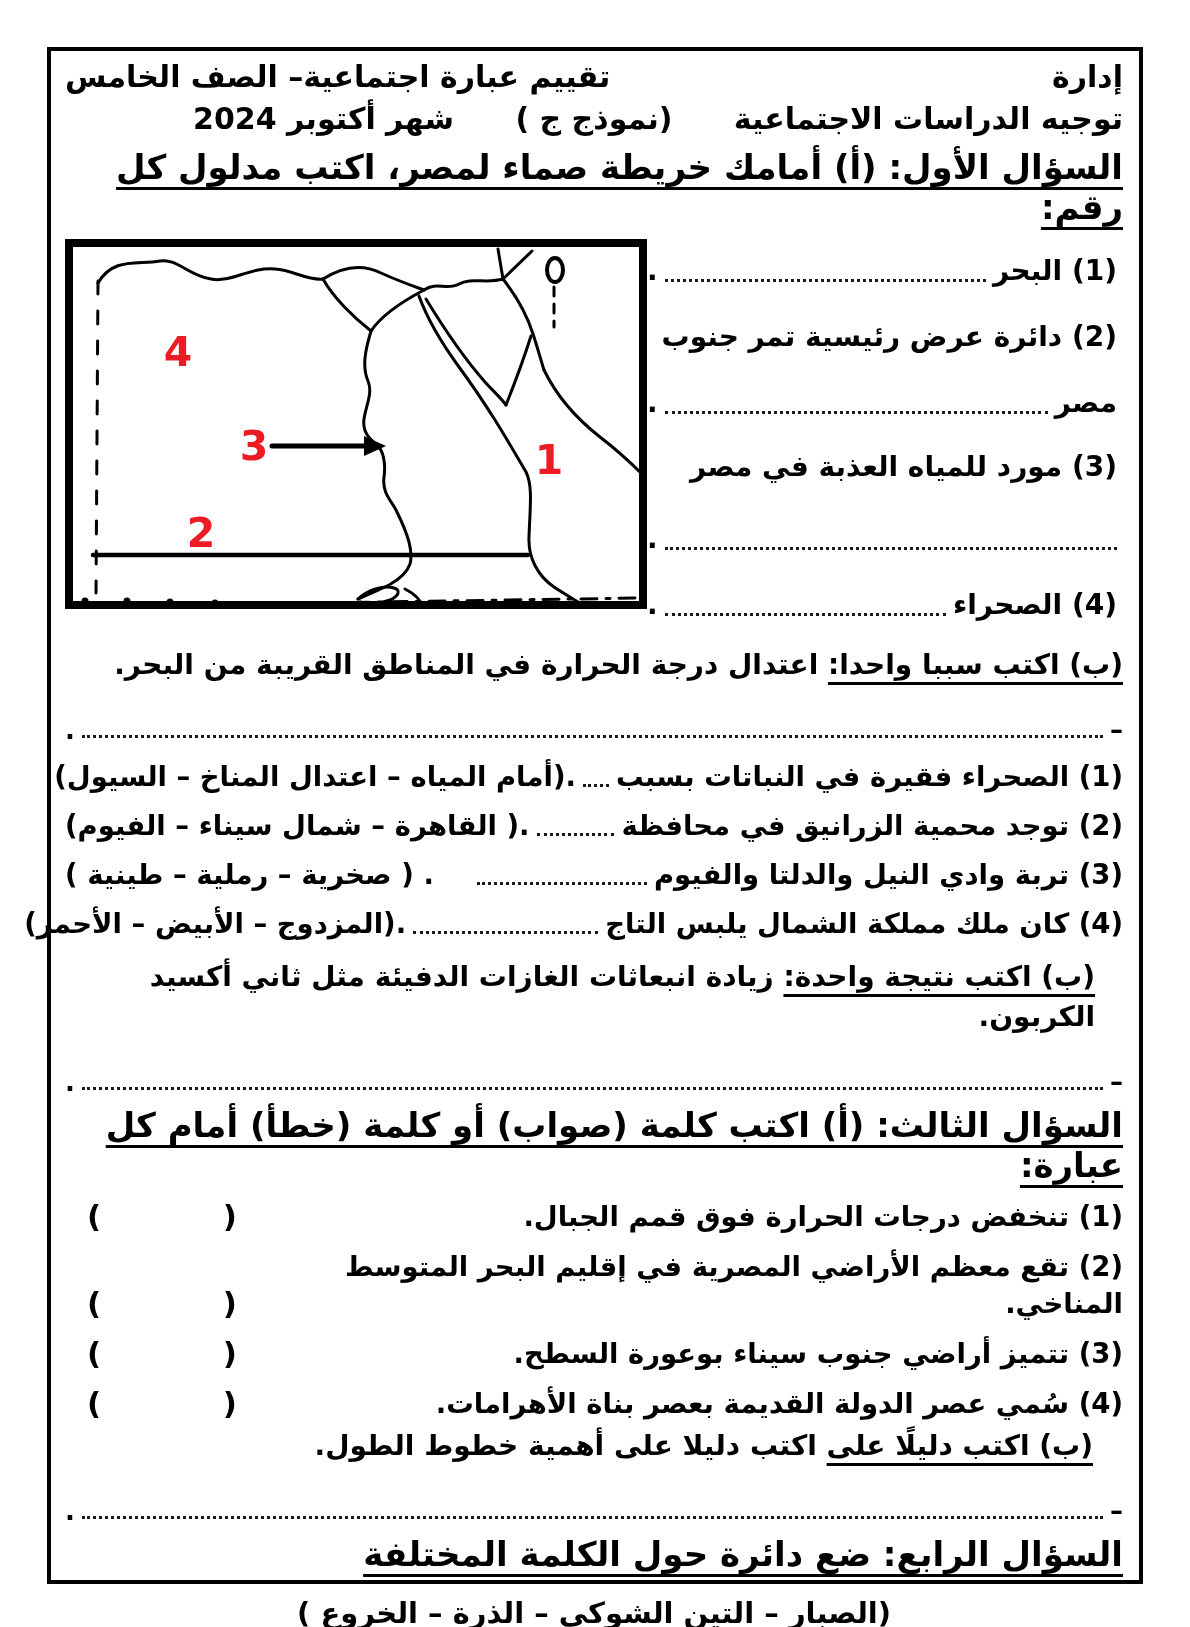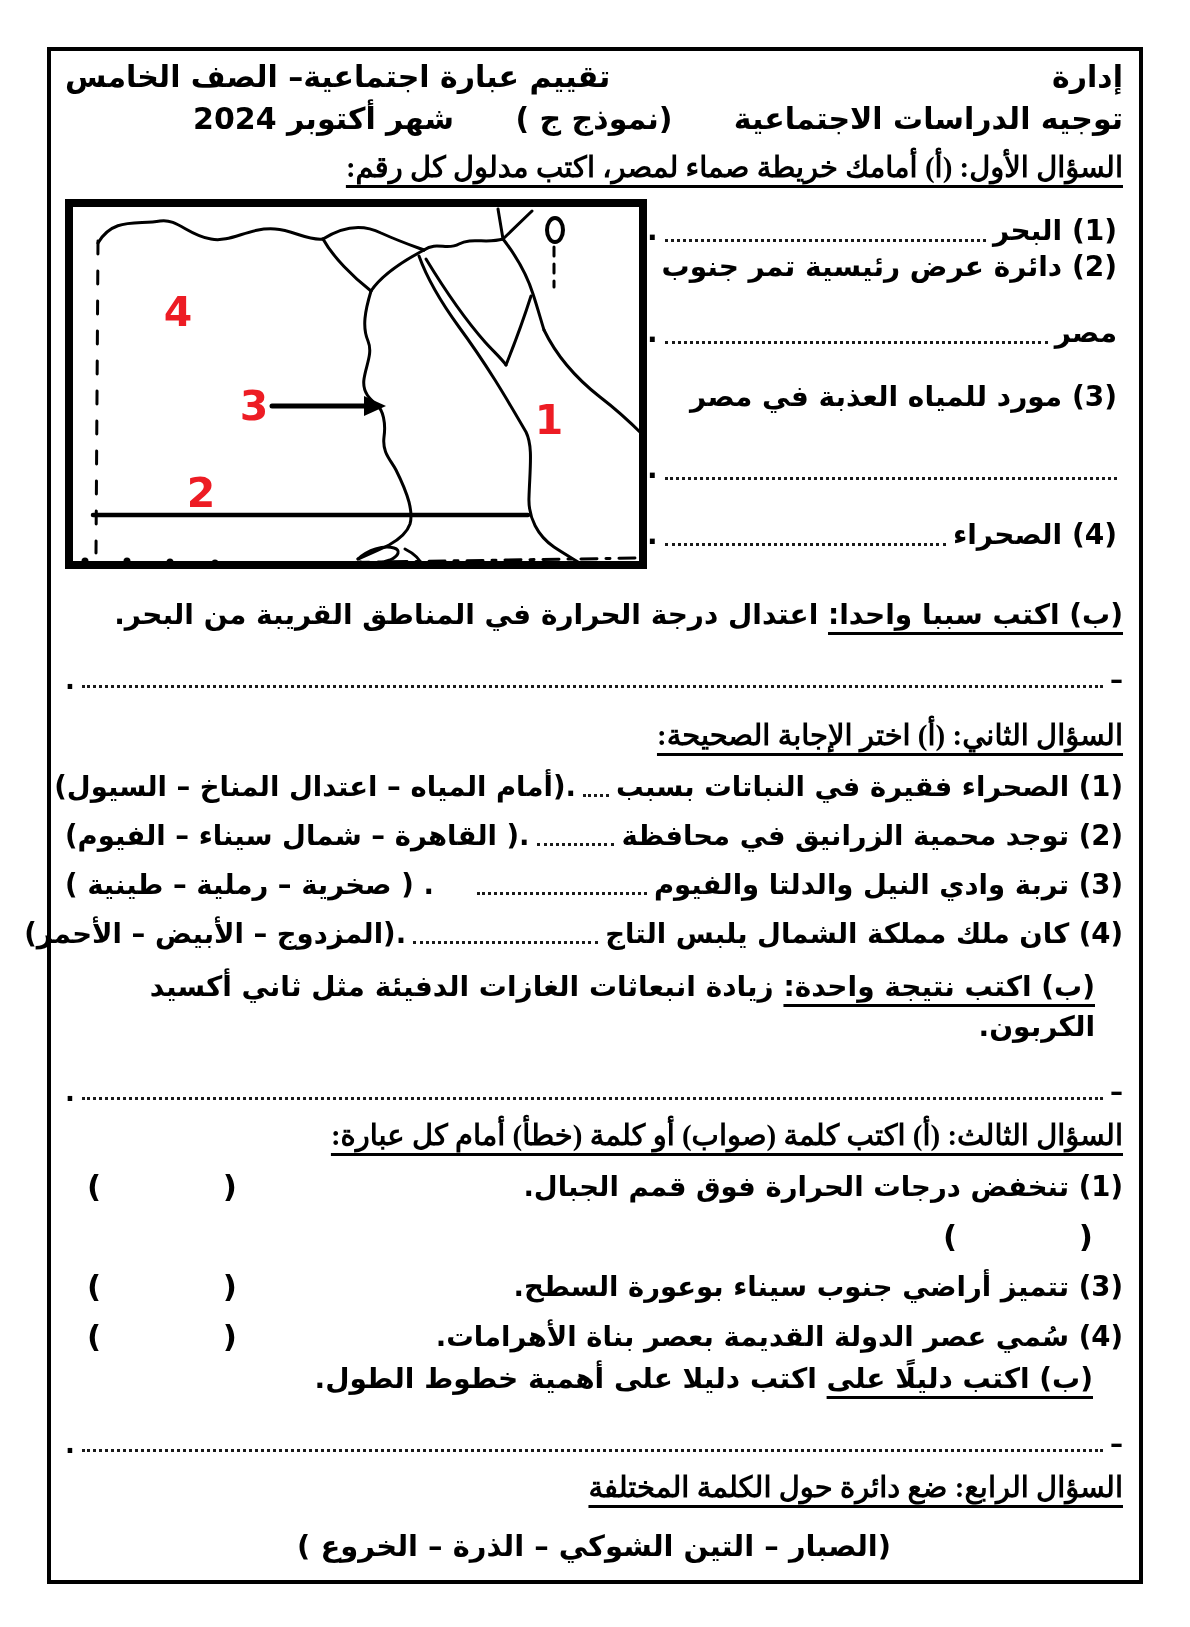"السؤال الأول: (أ) أمامك خريطة" .qtitle { font-family: Liberation Serif, serif -> none; font-size: 29px -> 34px }
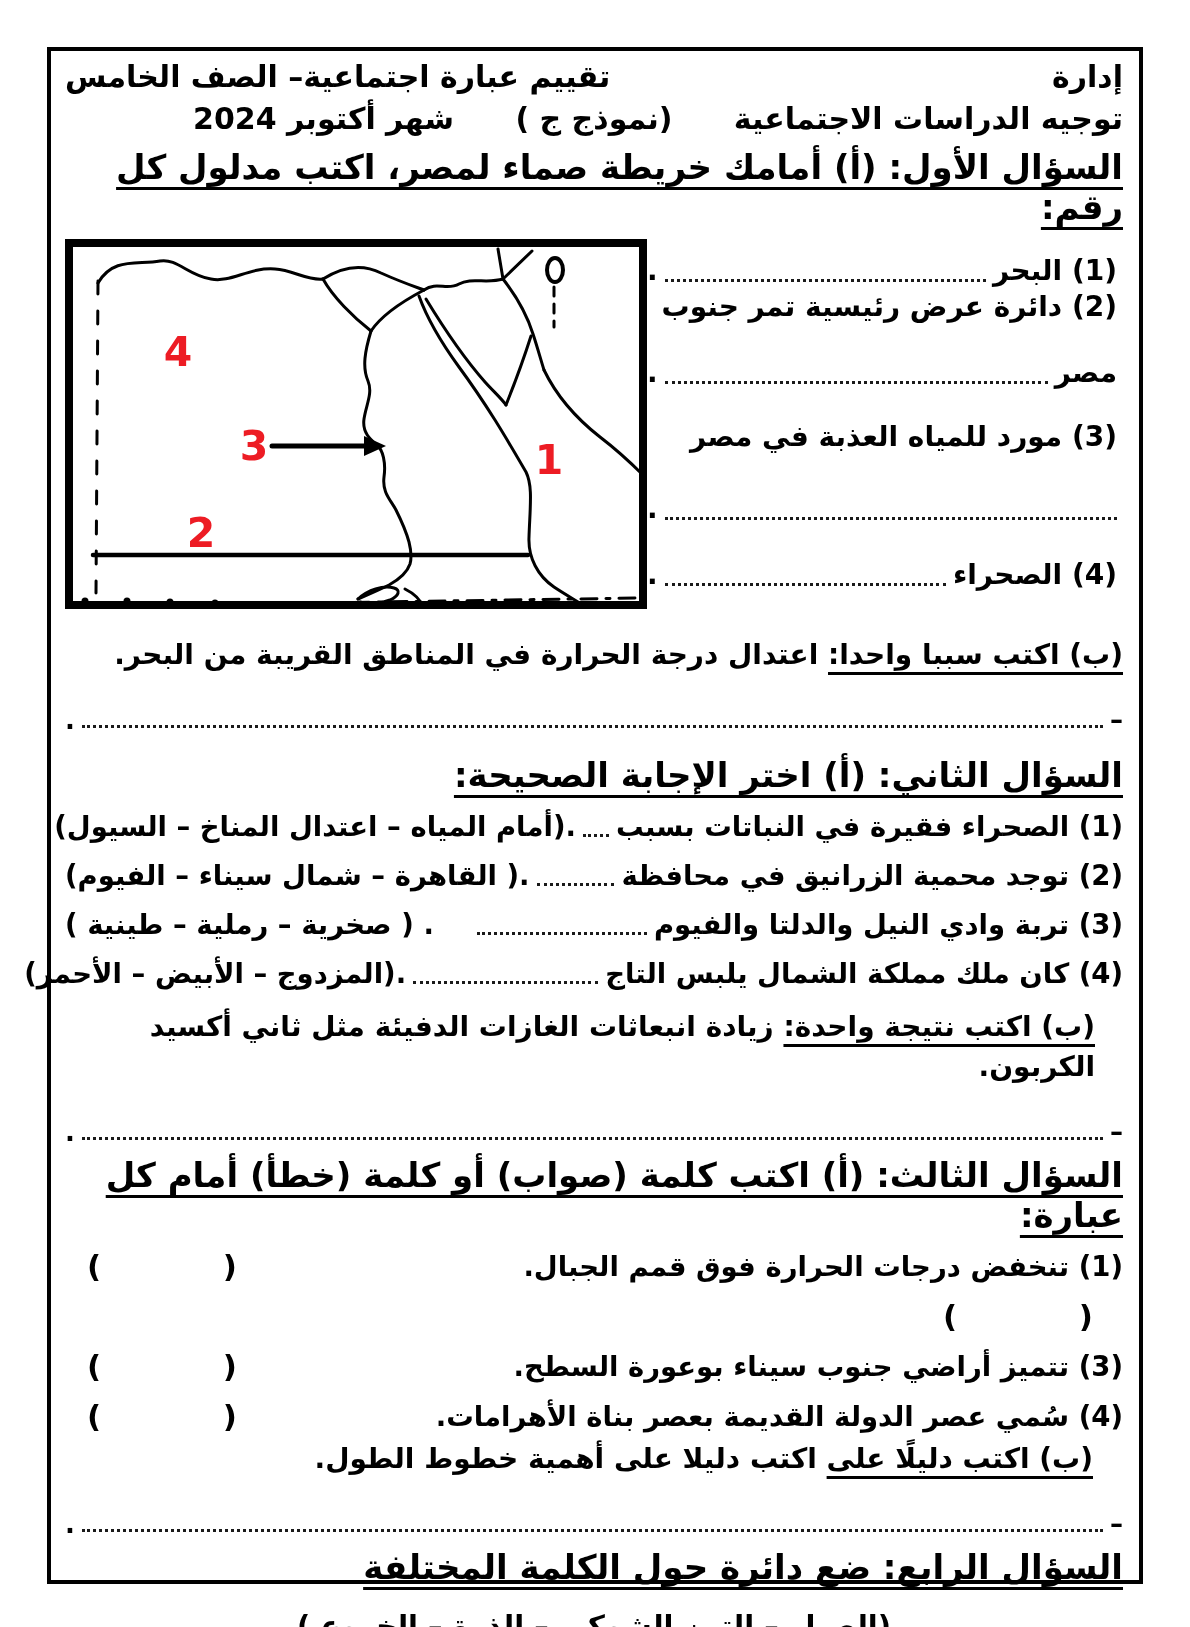"(2) دائرة عرض رئيسية تمر" div.plain { margin-top: none -> 30px }
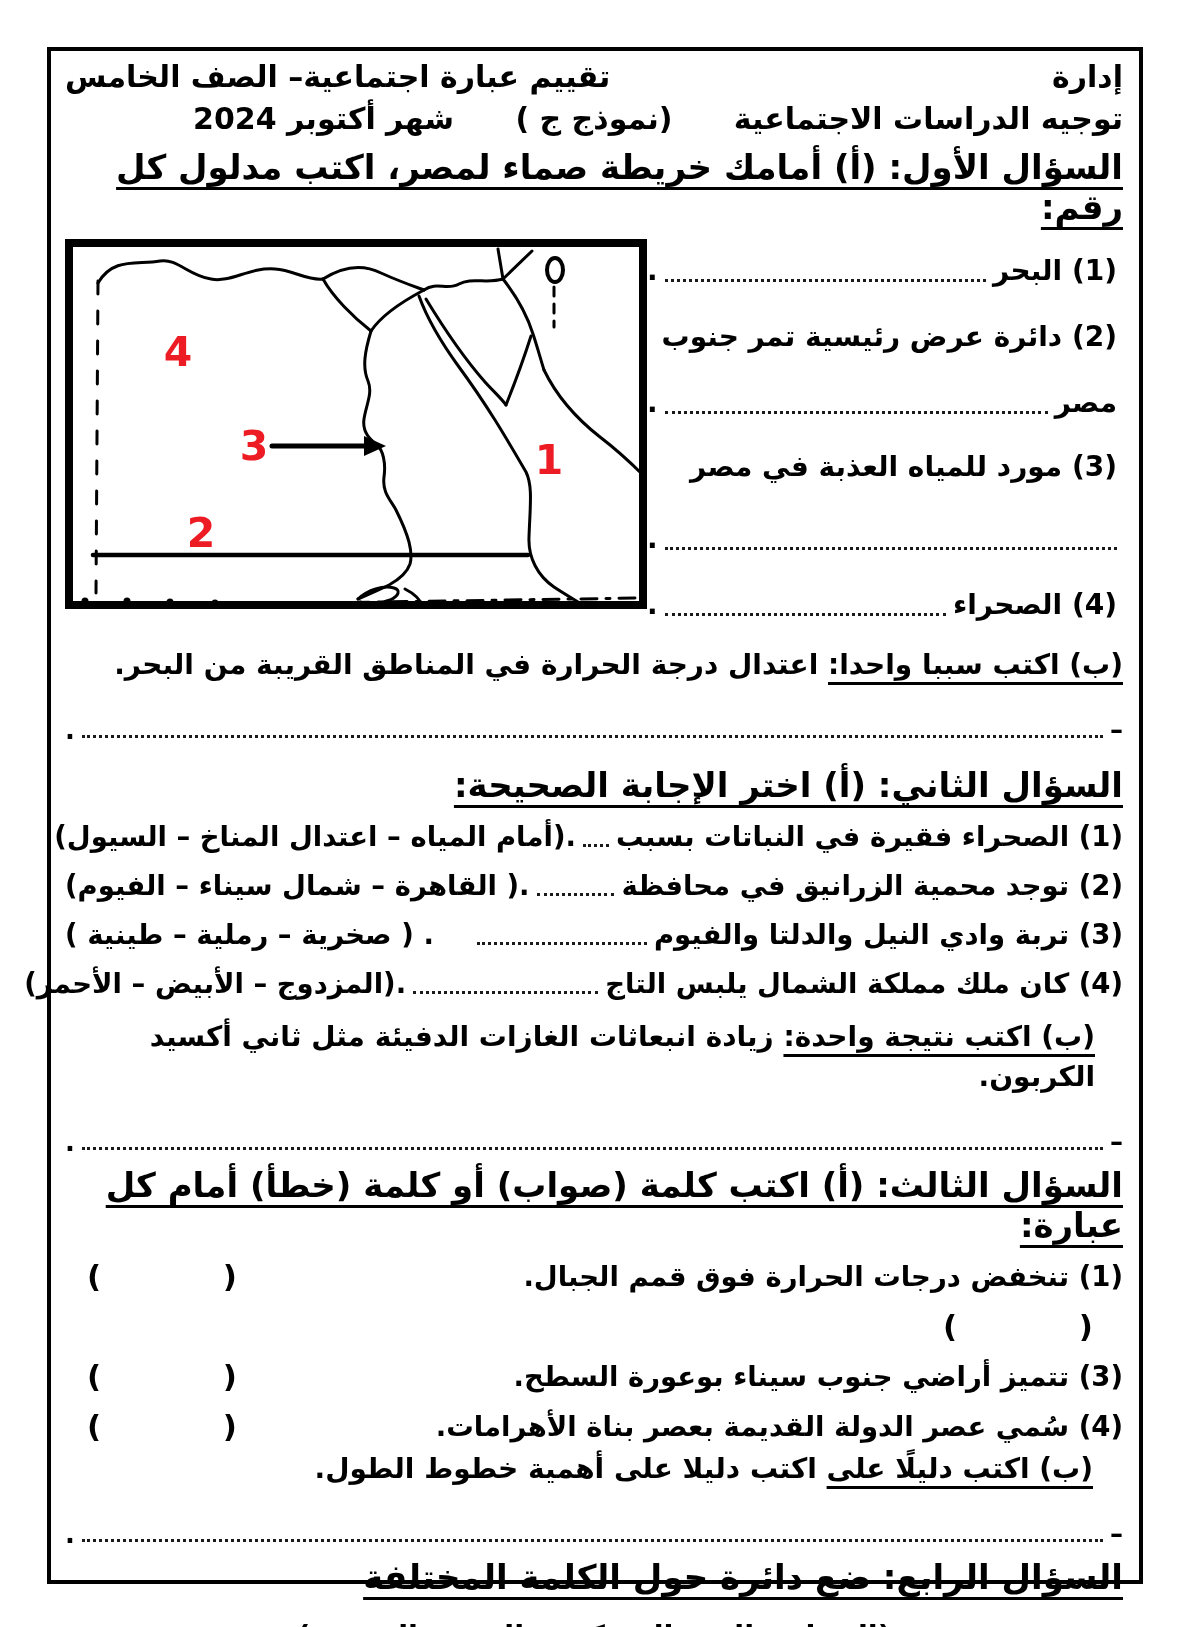"السؤال الثاني: (أ) اختر الإجابة" div.qtitle { html: <div>السؤال الثاني: (أ) اختر الإجابة الصحيحة:</div> -> none }
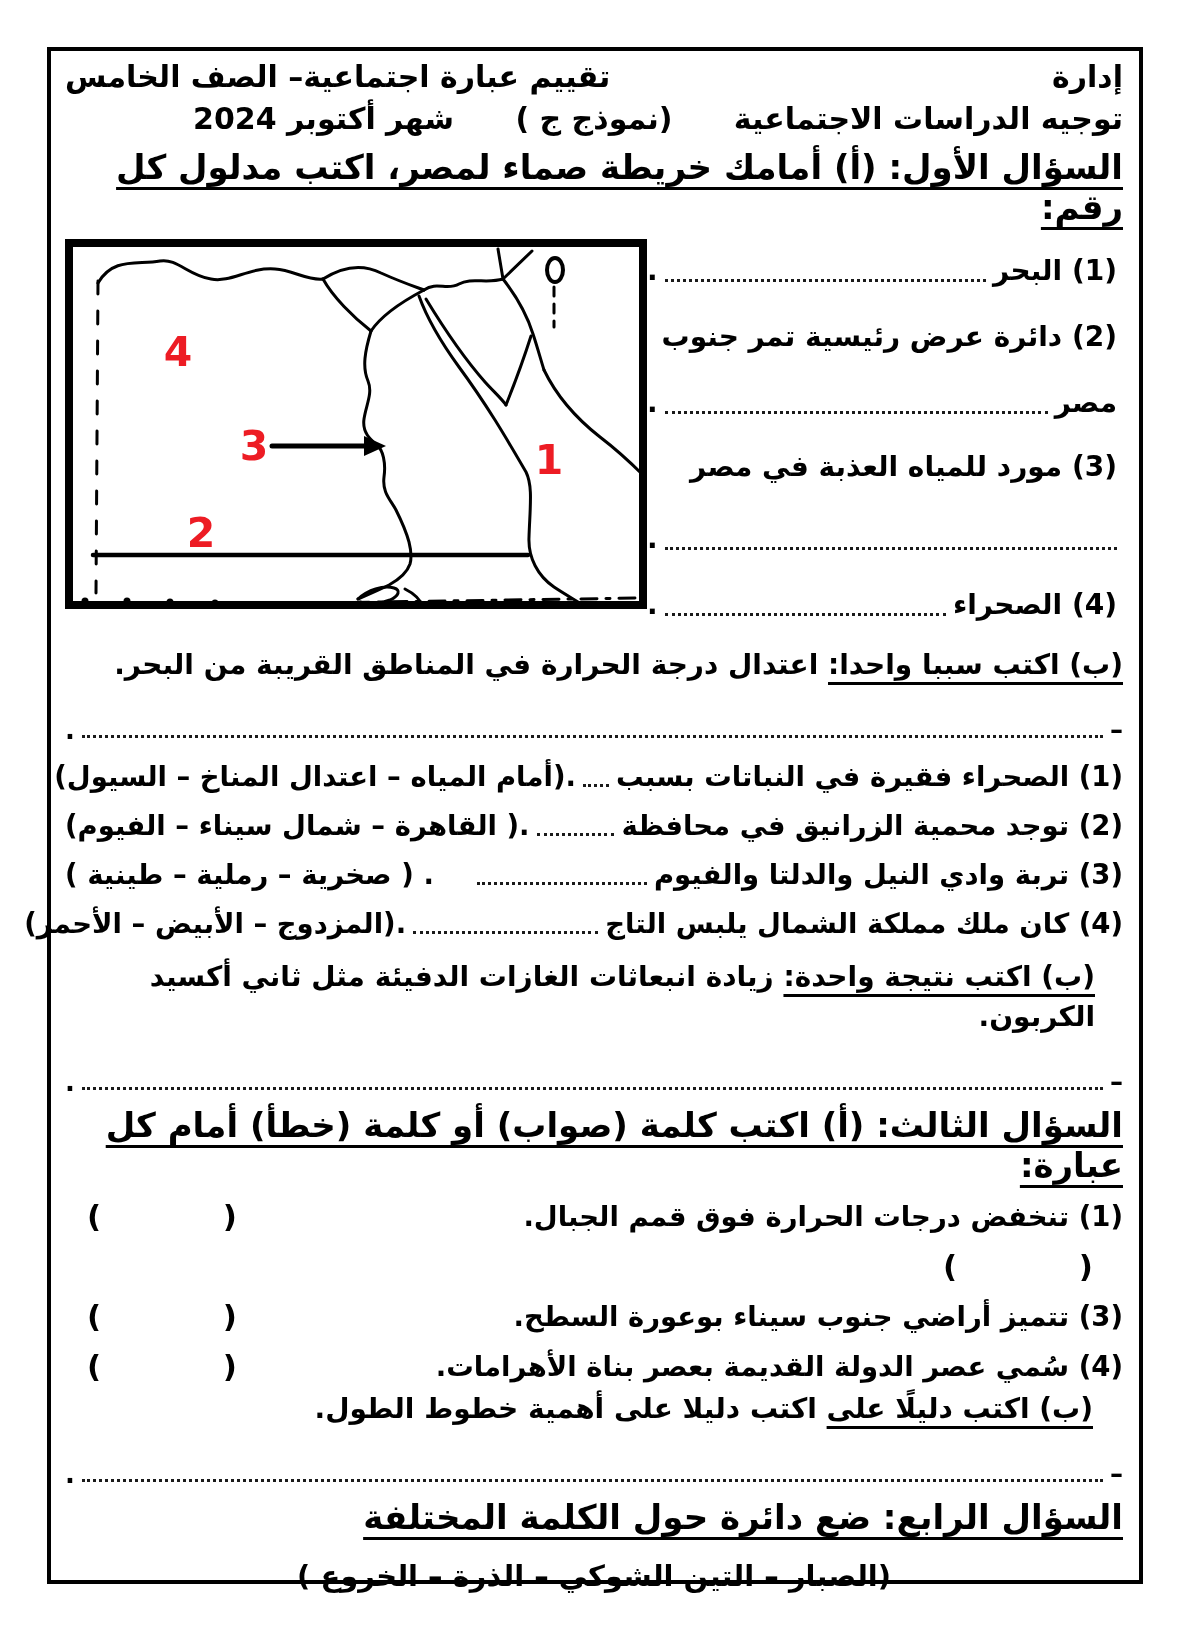"(2) تقع معظم الأراضي المصرية" span.stmt { html: none -> <span>(2) تقع معظم الأراضي المصرية في إقليم البحر المتوسط المناخي.</span> }
